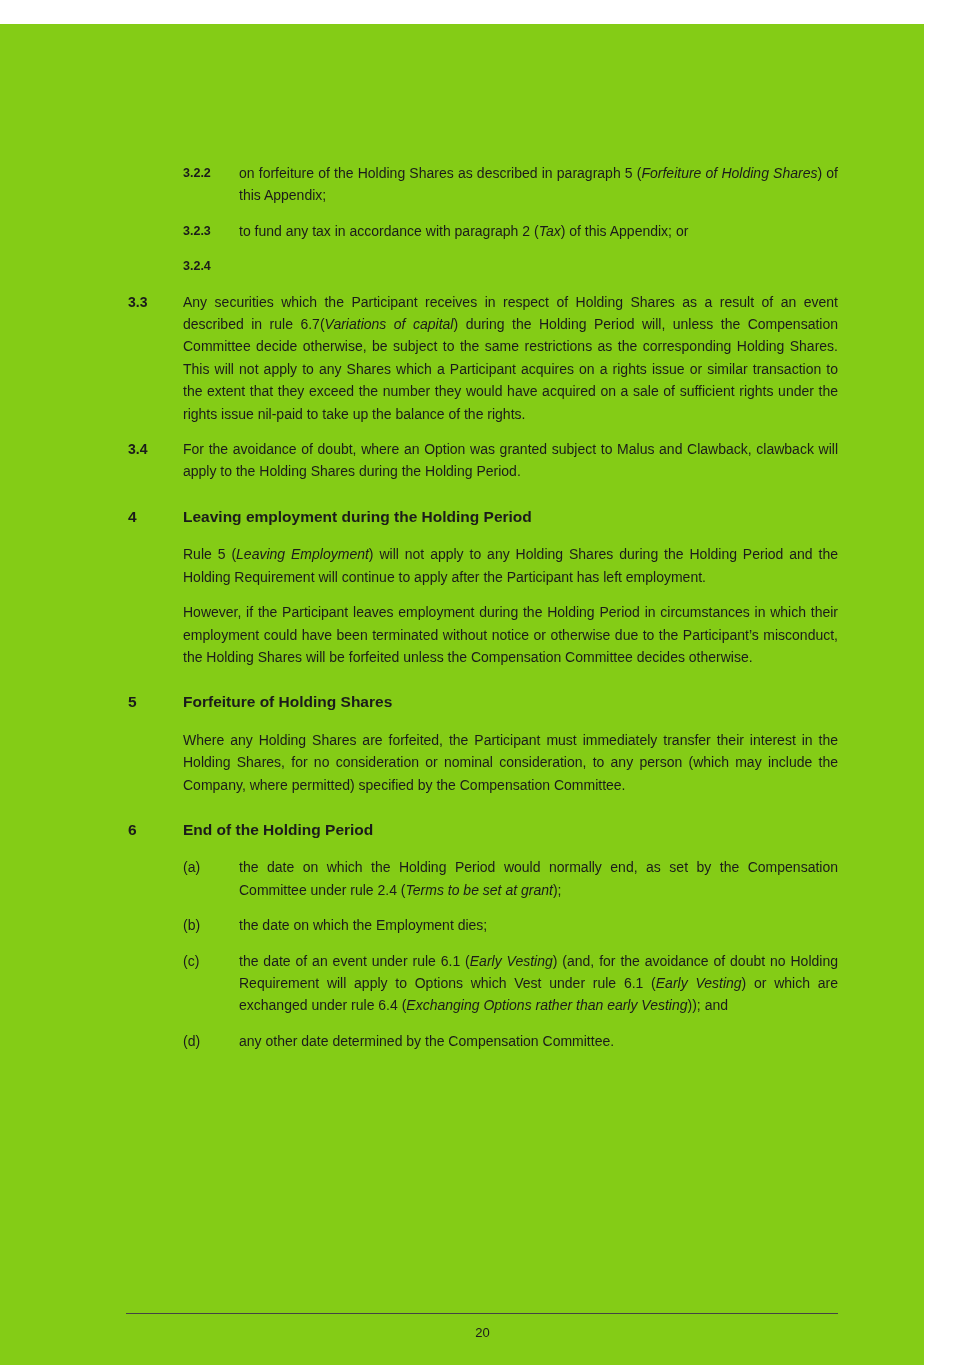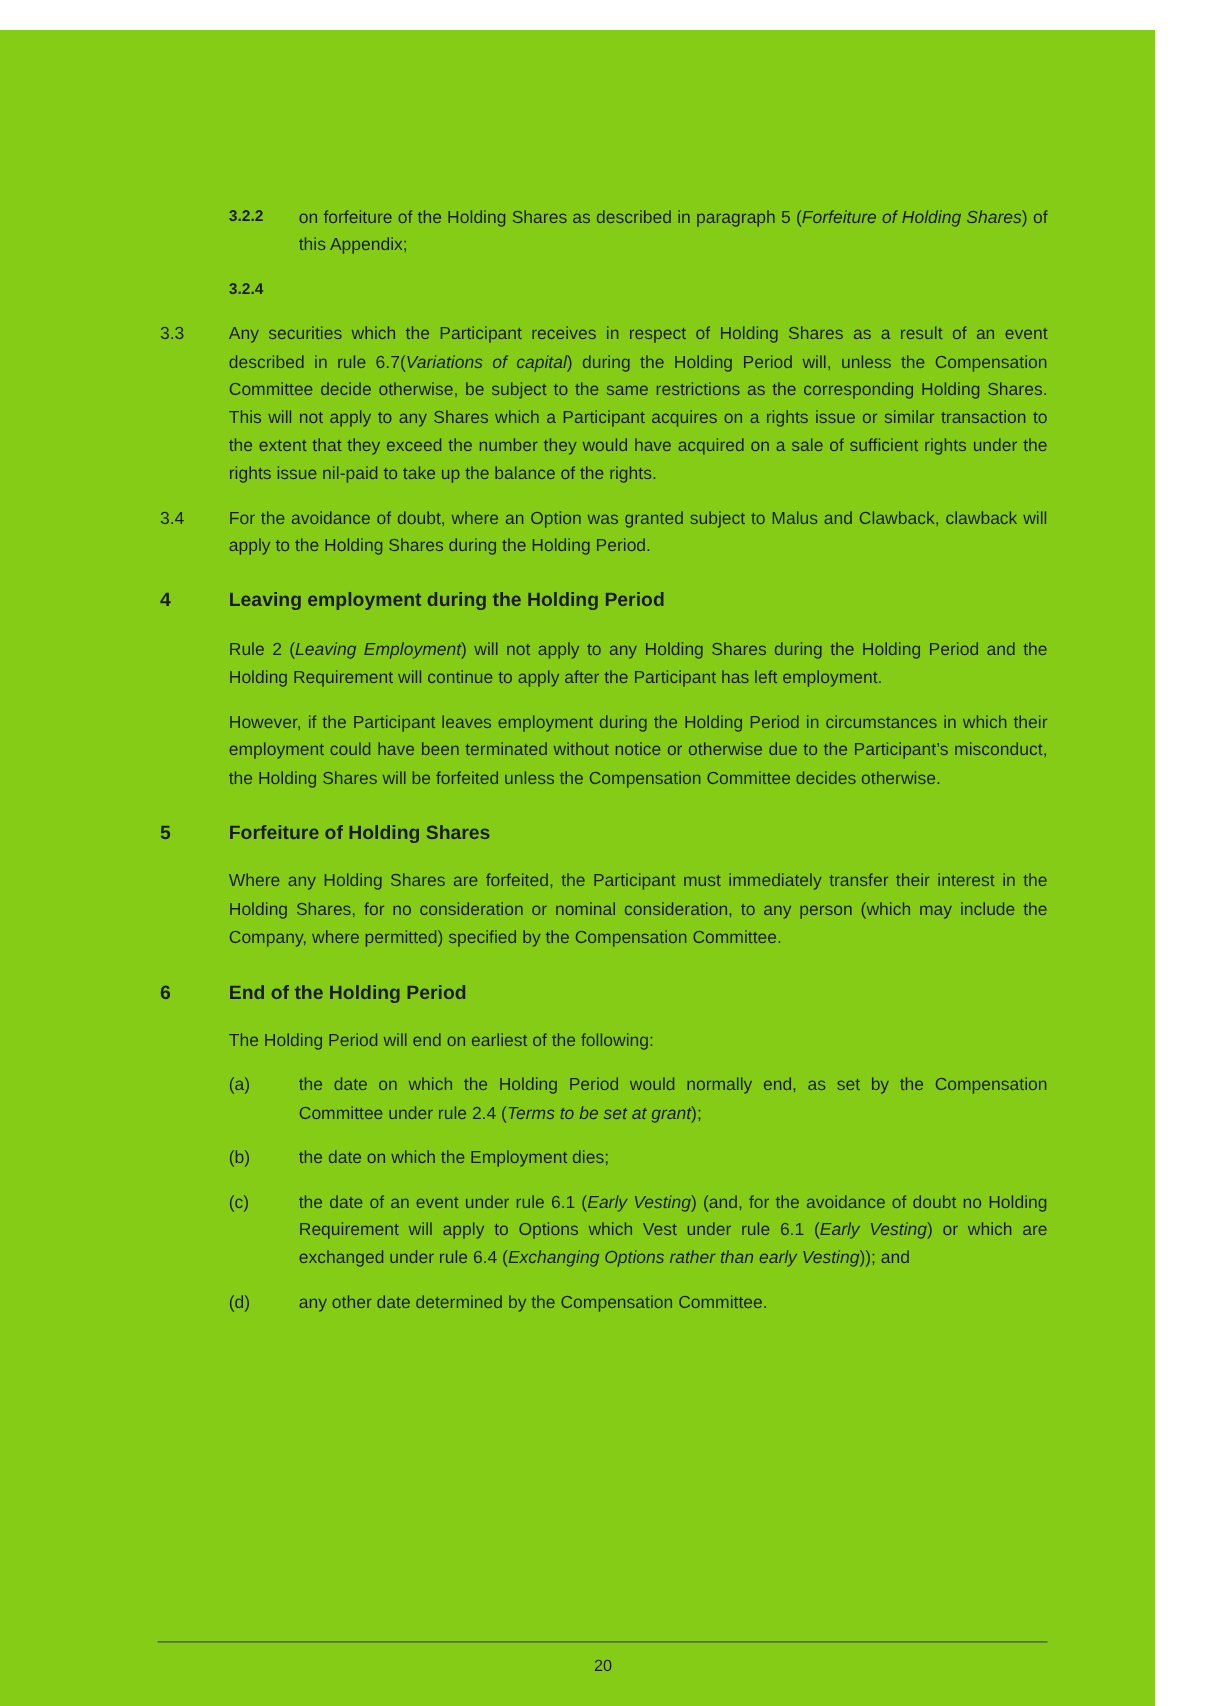"3.2.3" div.block { html: none -> <div> <span>3.2.3</span> <span><span>to fund any tax in accordance with paragraph 2 (</span><span>Tax</span><span>) of this Appendix; or</span></span> </div> }
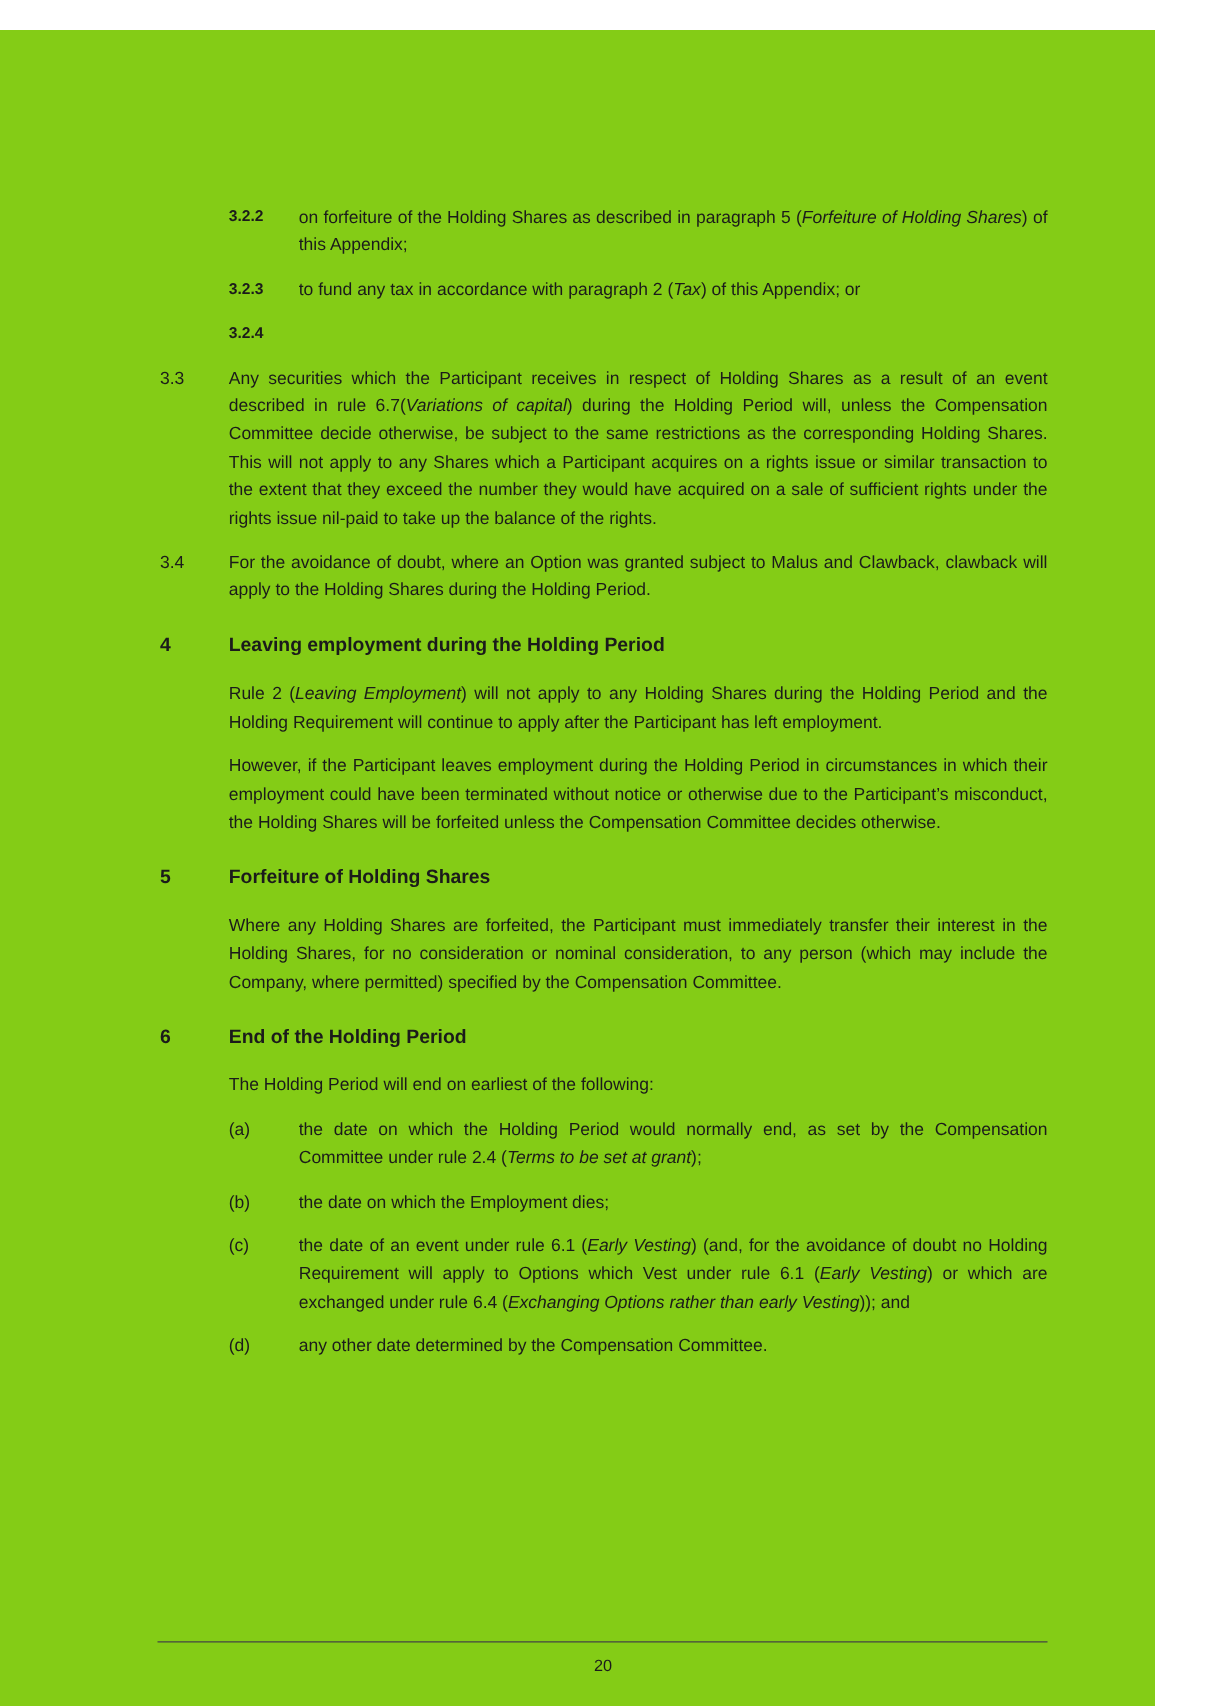"3.3" .item1 .num { font-weight: 400 -> 700 }
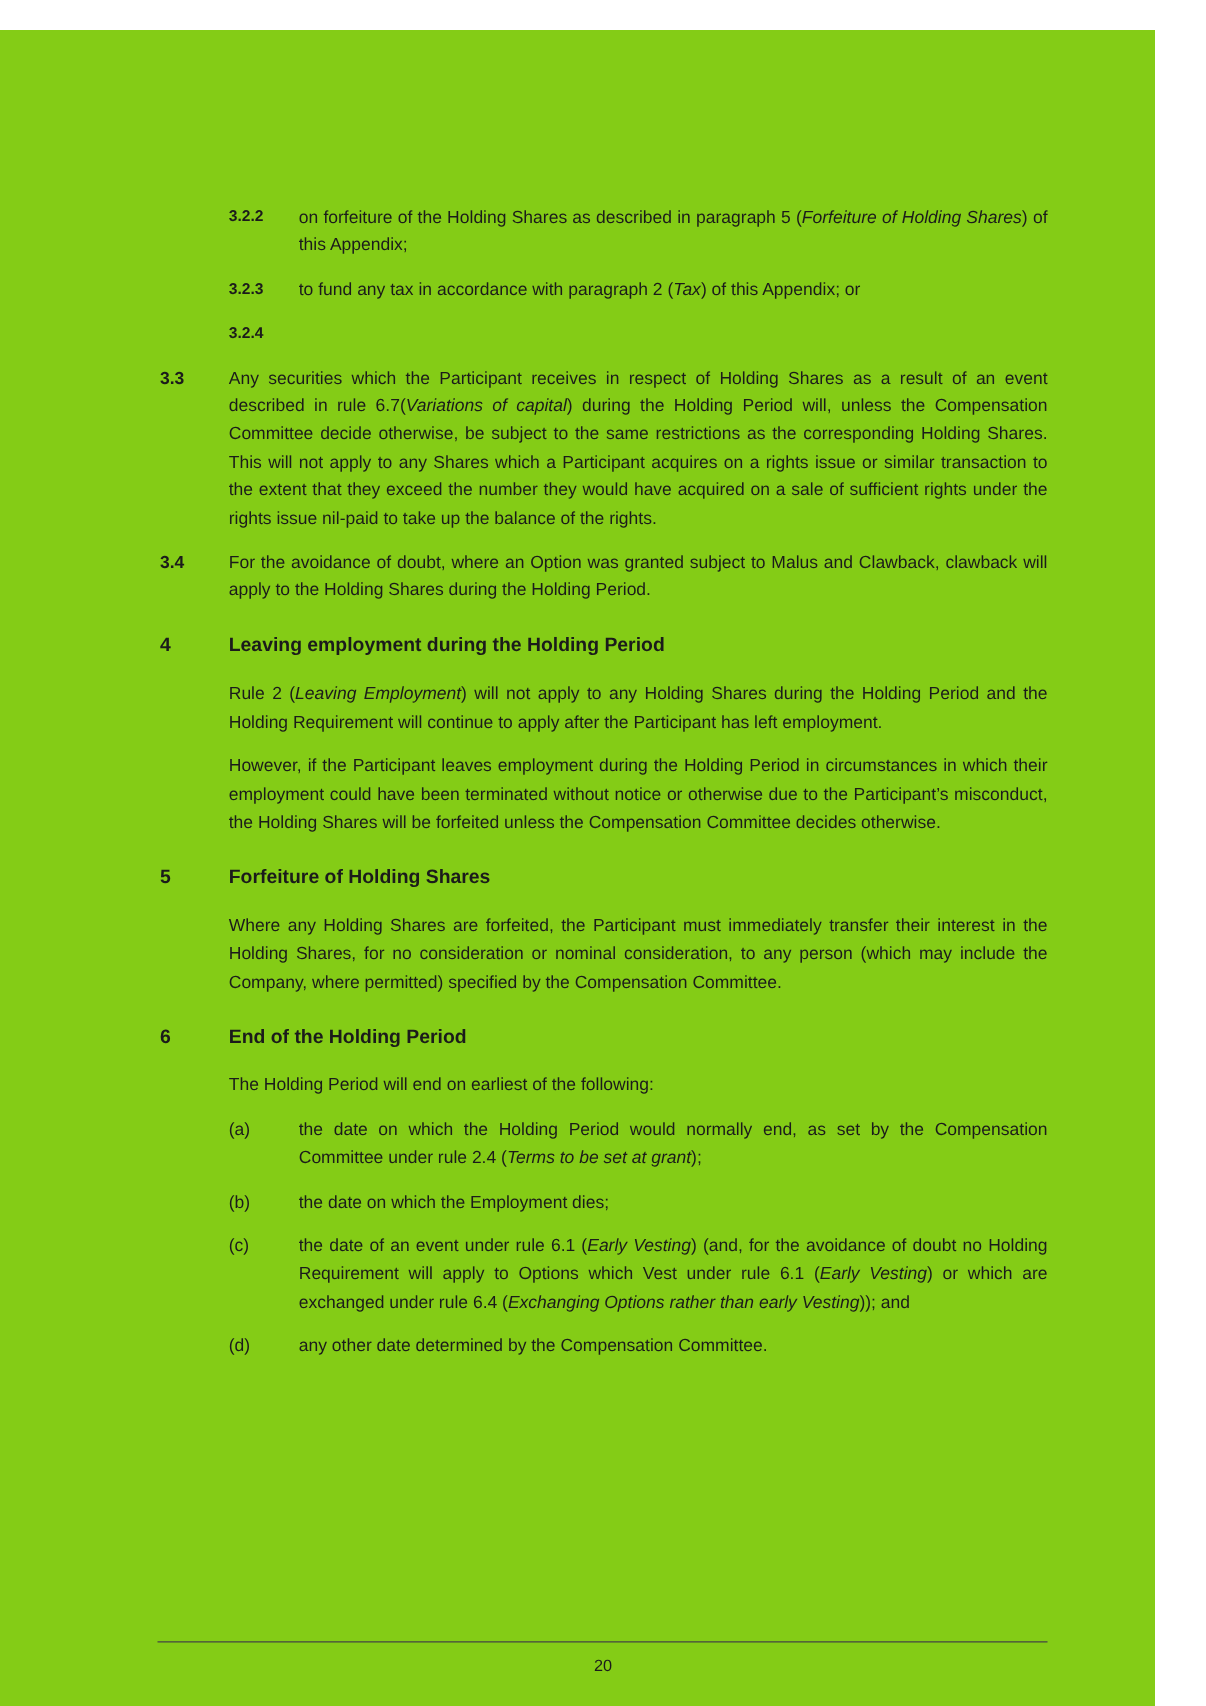"Rule 2 (" span { text: 2 -> 5 }
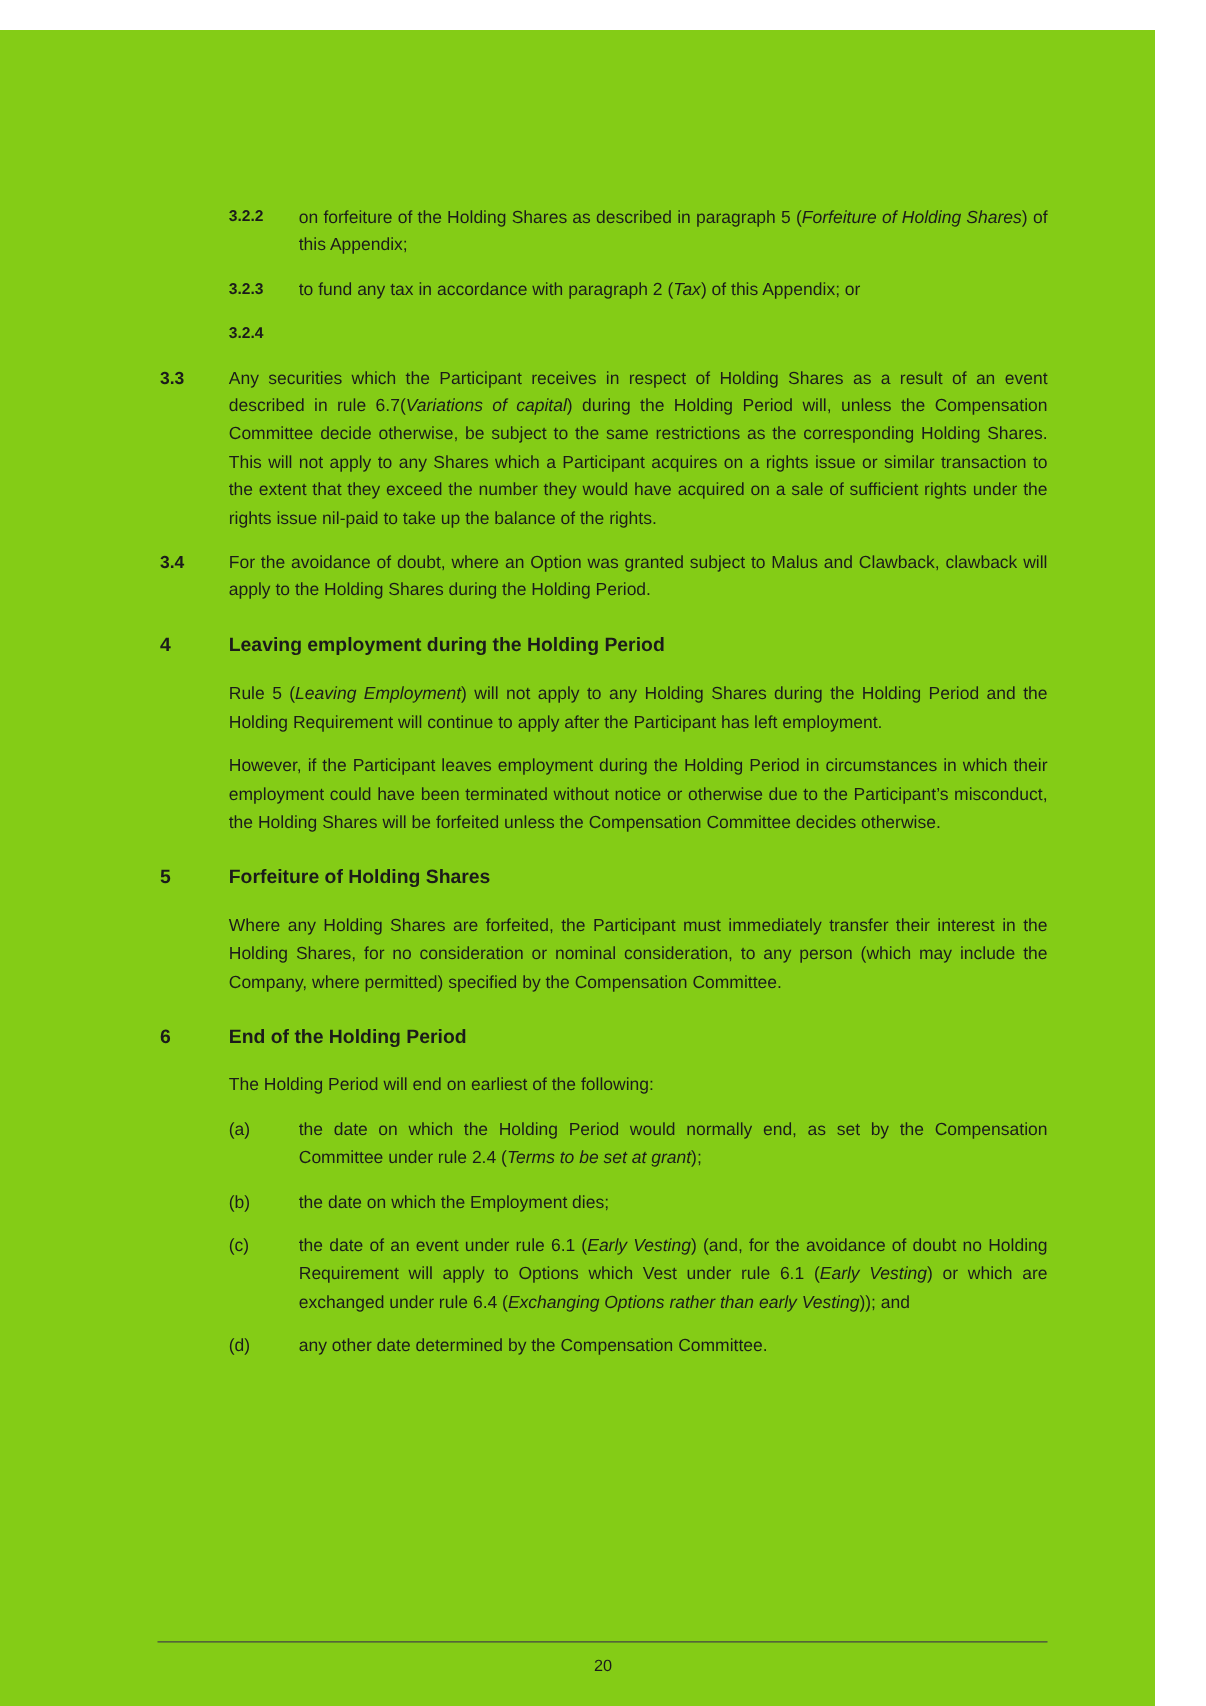"The Holding Period will end" div.block { html: <div> <span><span>The Holding Period will end on earliest of the following:</span></span> </div> -> none }
